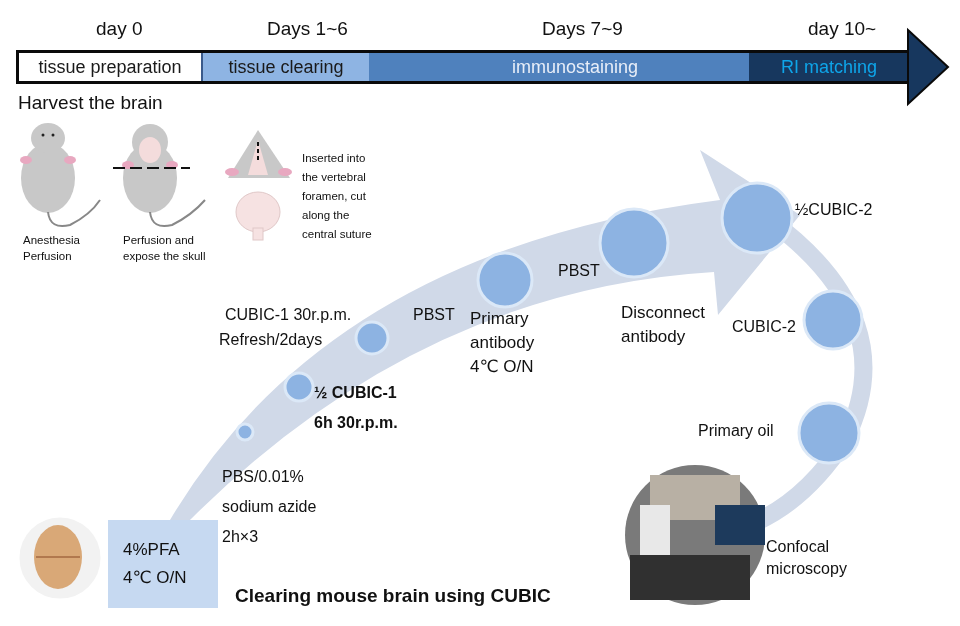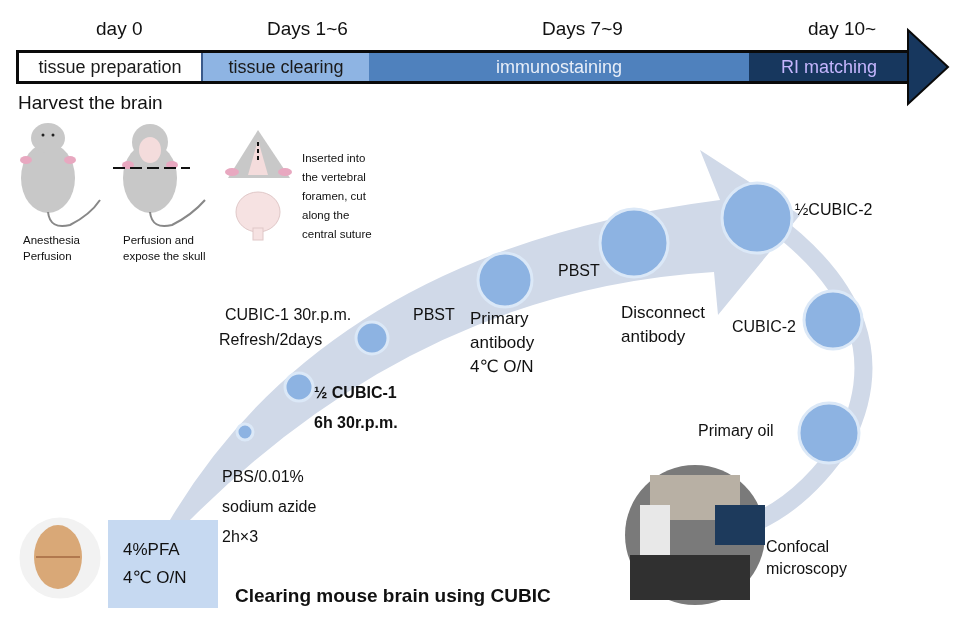"immunostaining" .seg.immuno { padding-left: none -> 16px }
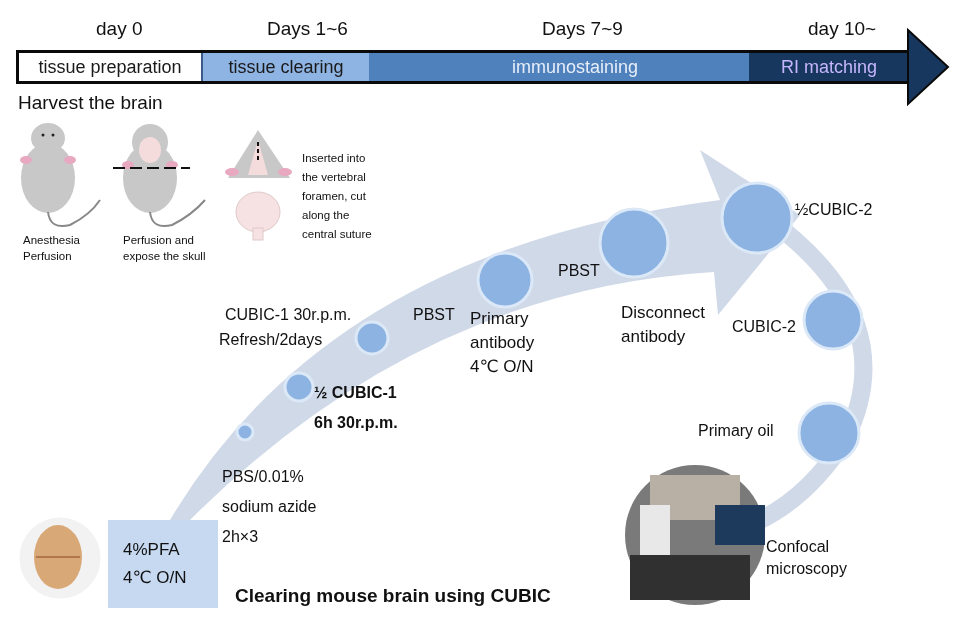"RI matching" .seg.ri { color: #c4b5fd -> #0ea5e9 }
